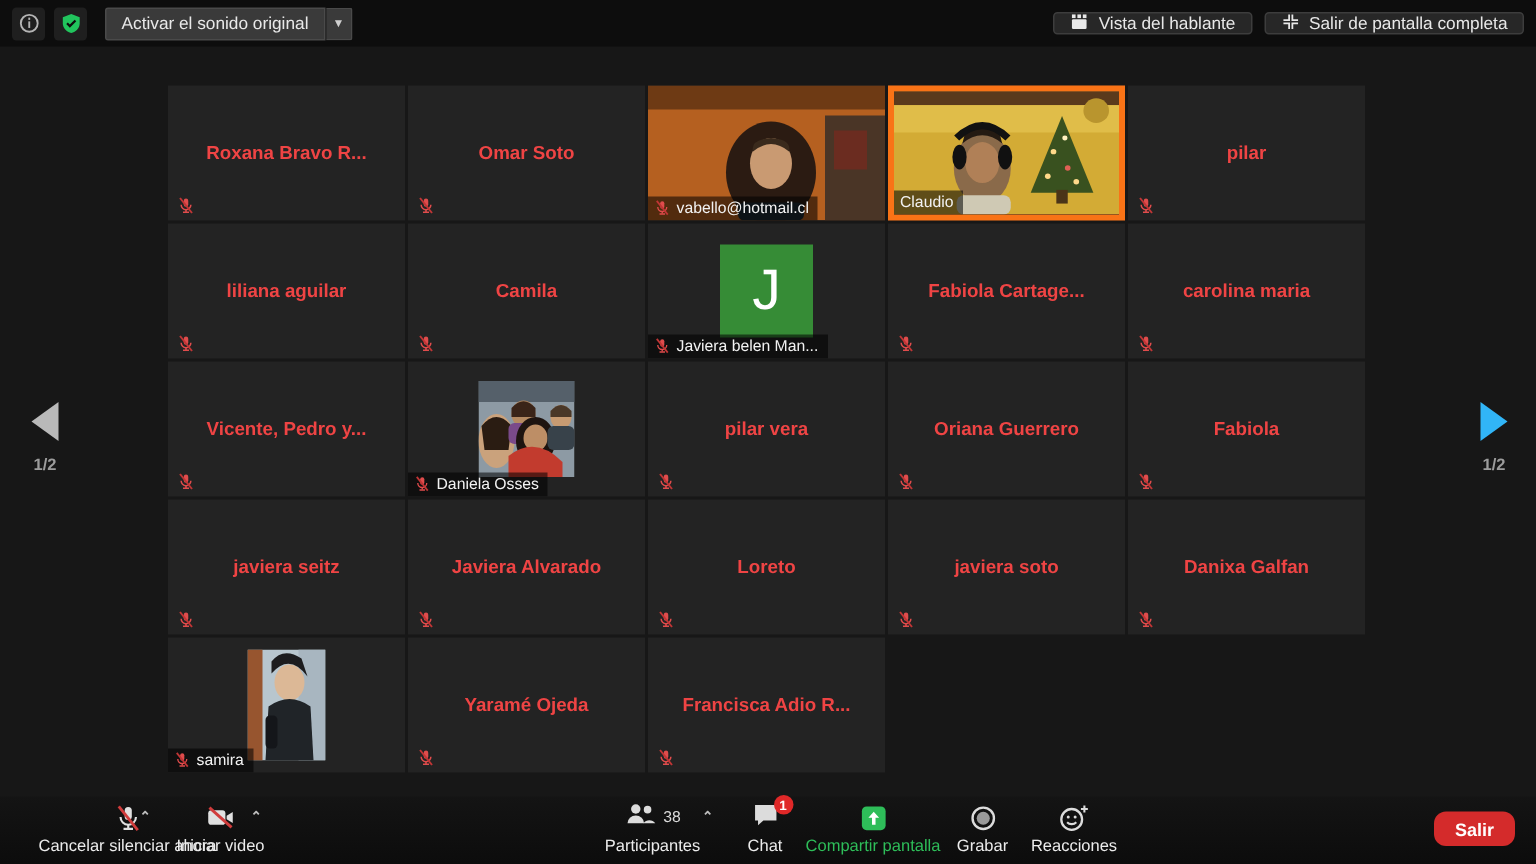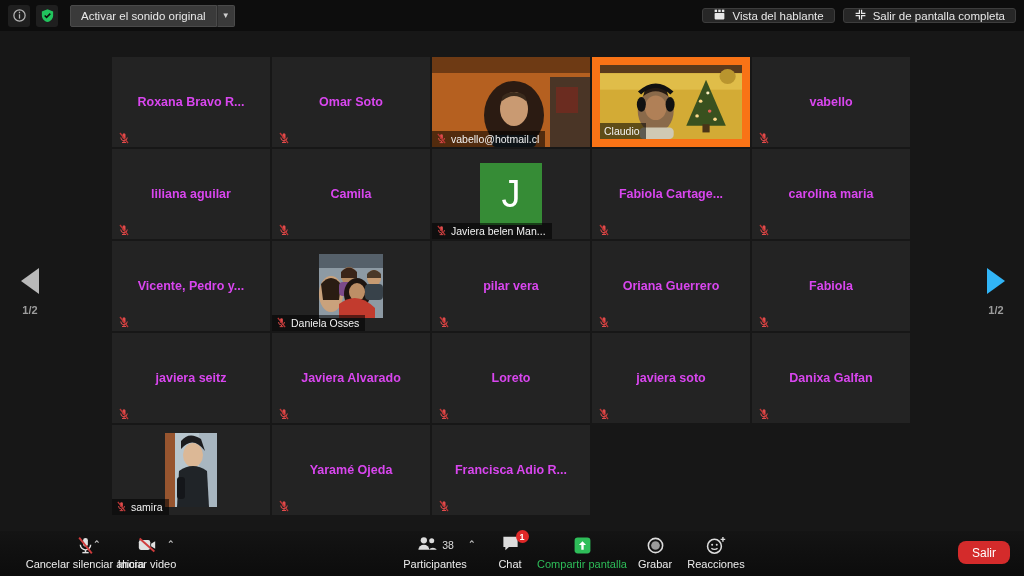"Roxana Bravo R..." .center-name { color: #d946ef -> #ef4444 }
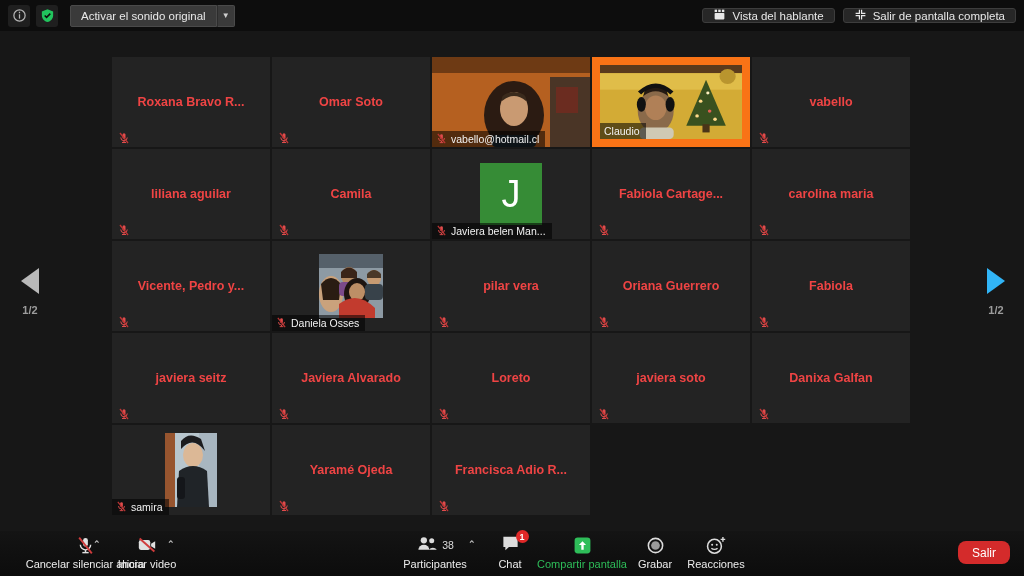"vabello" div.center-name { text: vabello -> pilar }
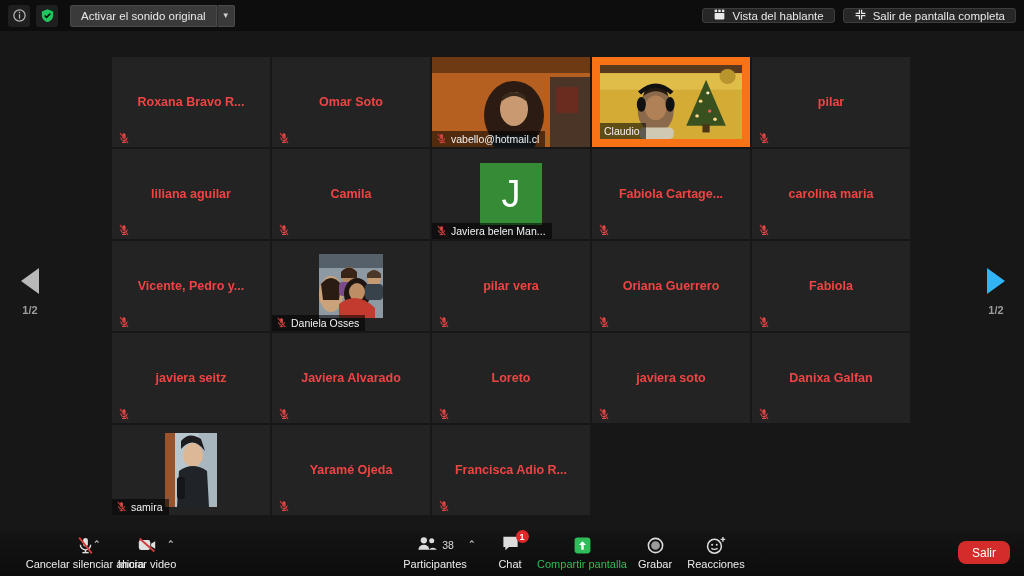"Claudio" .tile.active { border: 8px solid #f97316 -> 4px solid #f97316 }
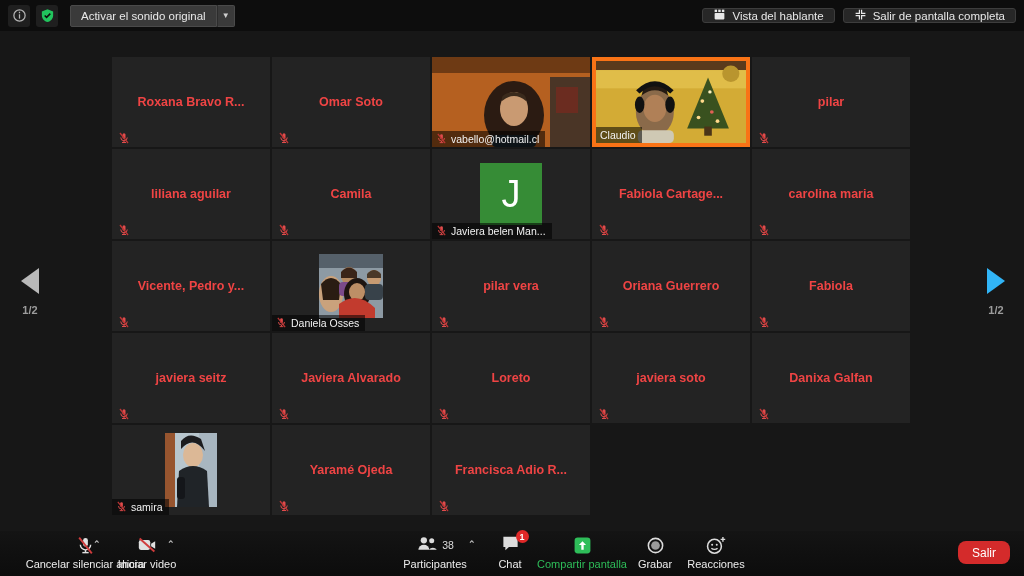"Salir" .leave-btn { font-weight: 400 -> 700 }
